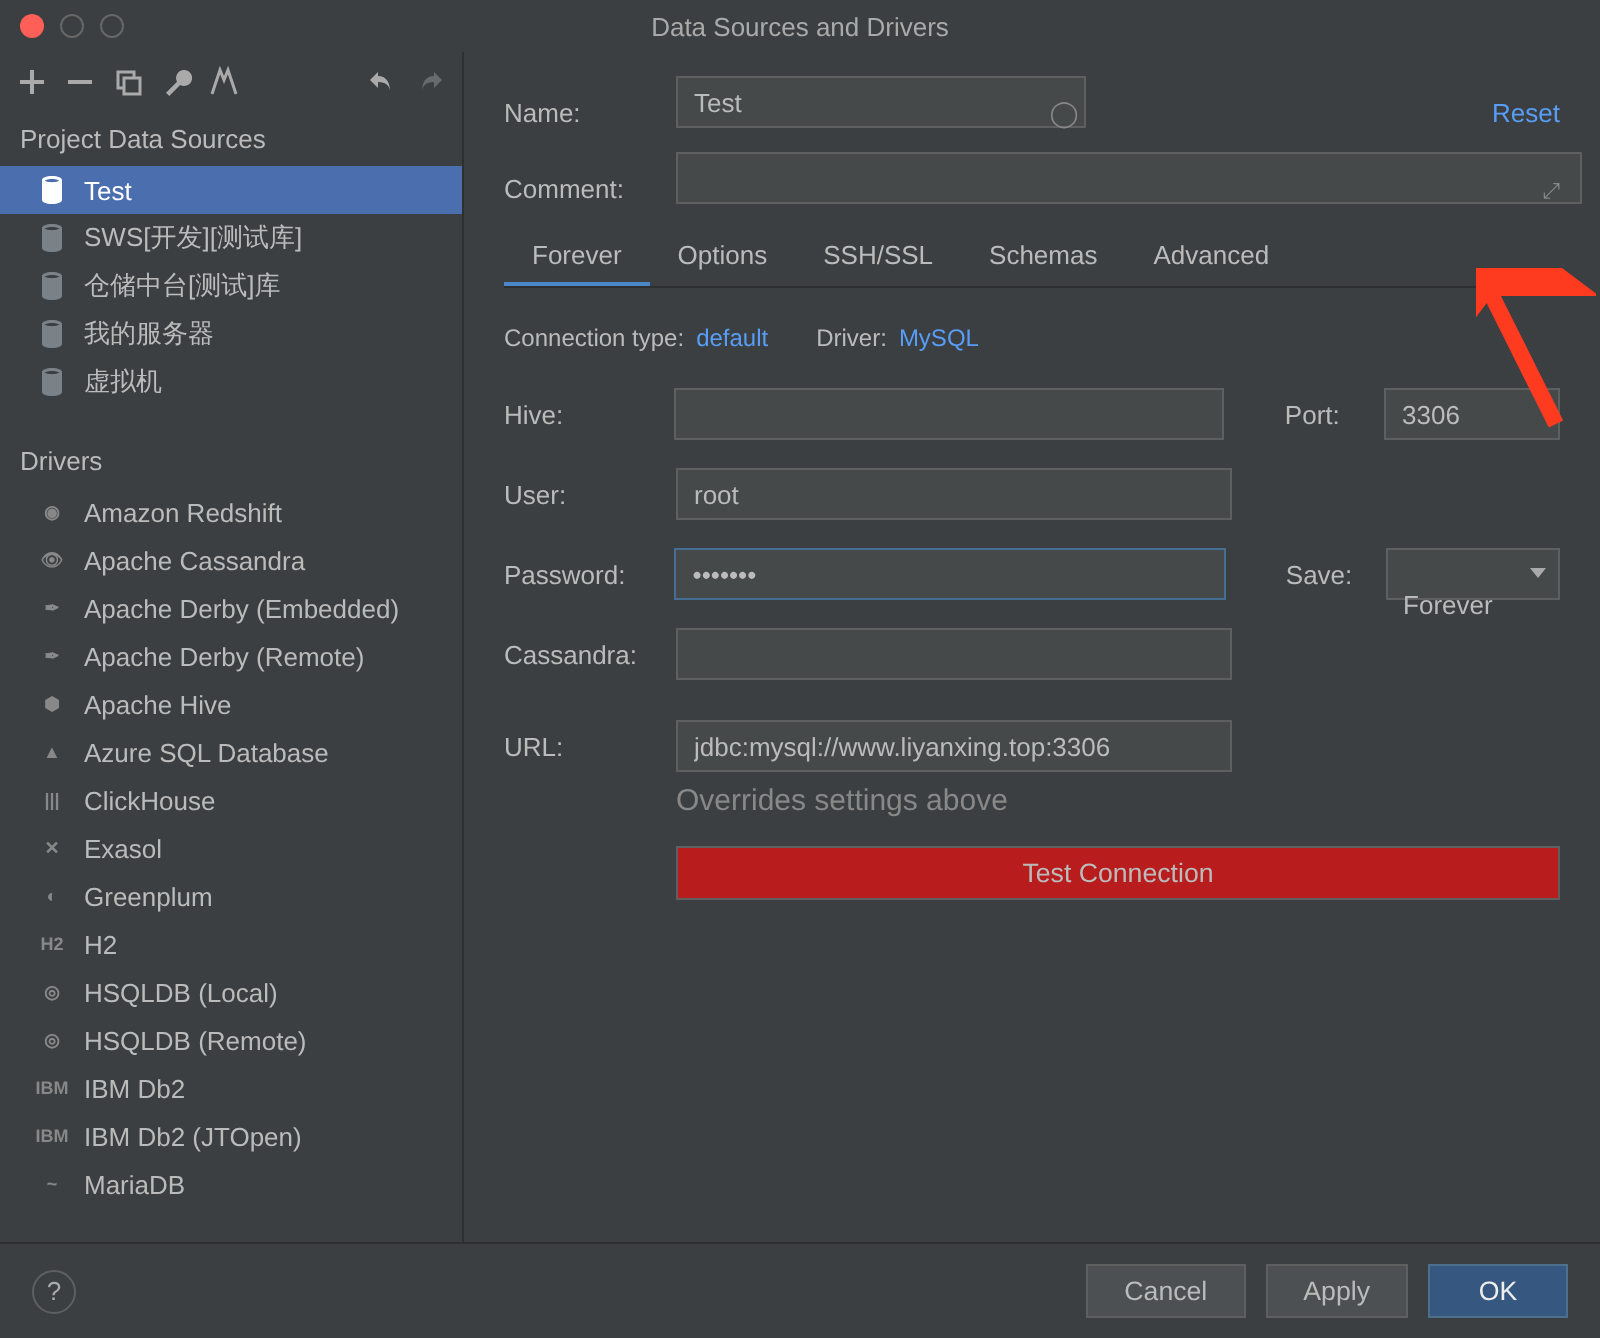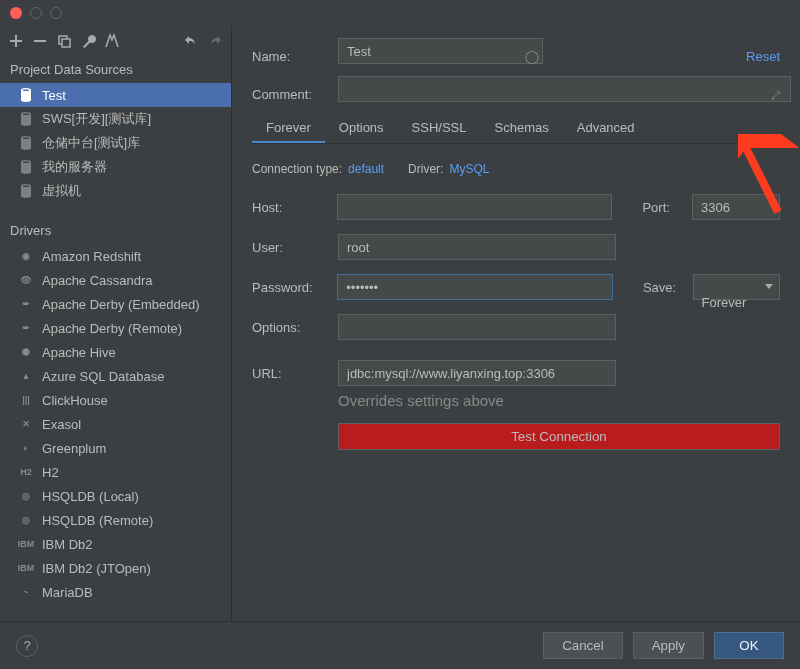"Data Sources and Drivers" div.title-text { html: none -> <div>Data Sources and Drivers</div> }
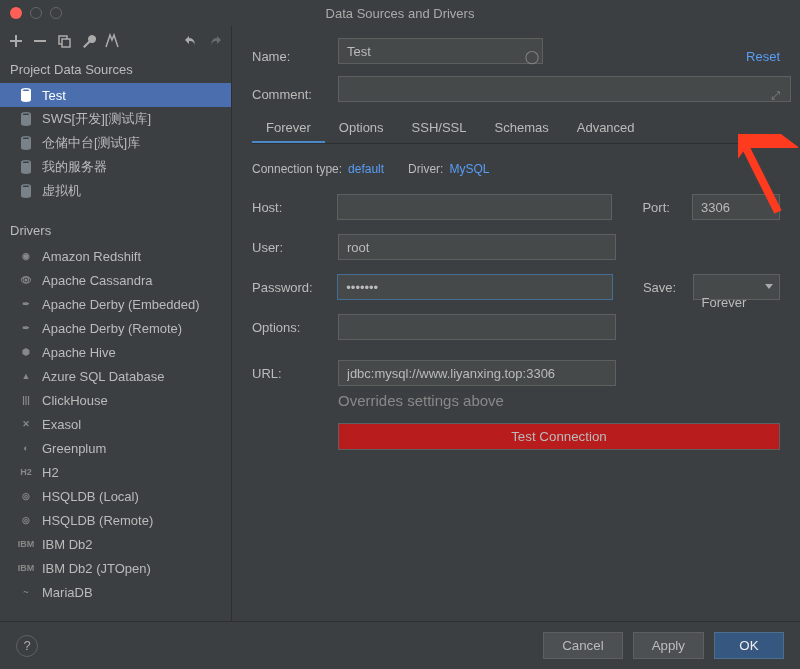"Host:" span.form-label { text: Host -> Hive }
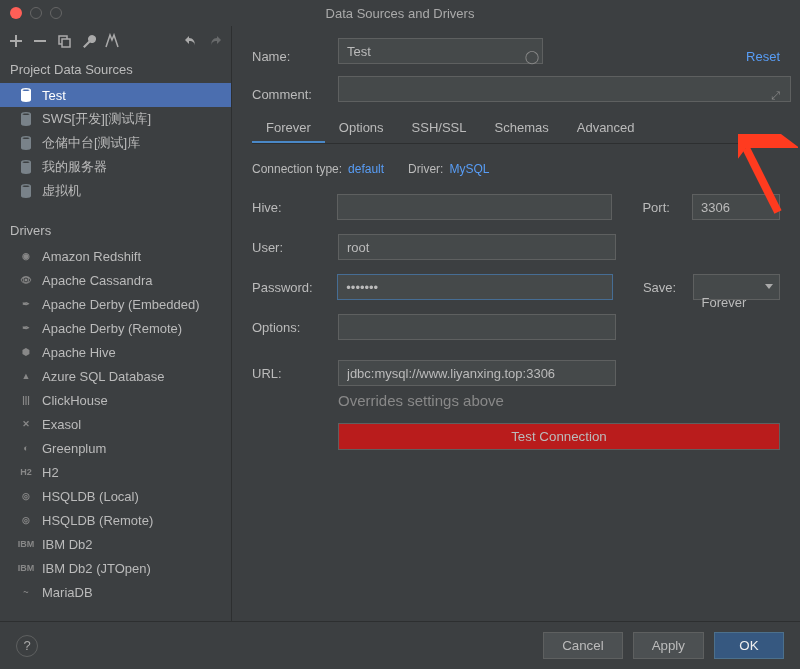"Options:" span.form-label { text: Options -> Cassandra }
